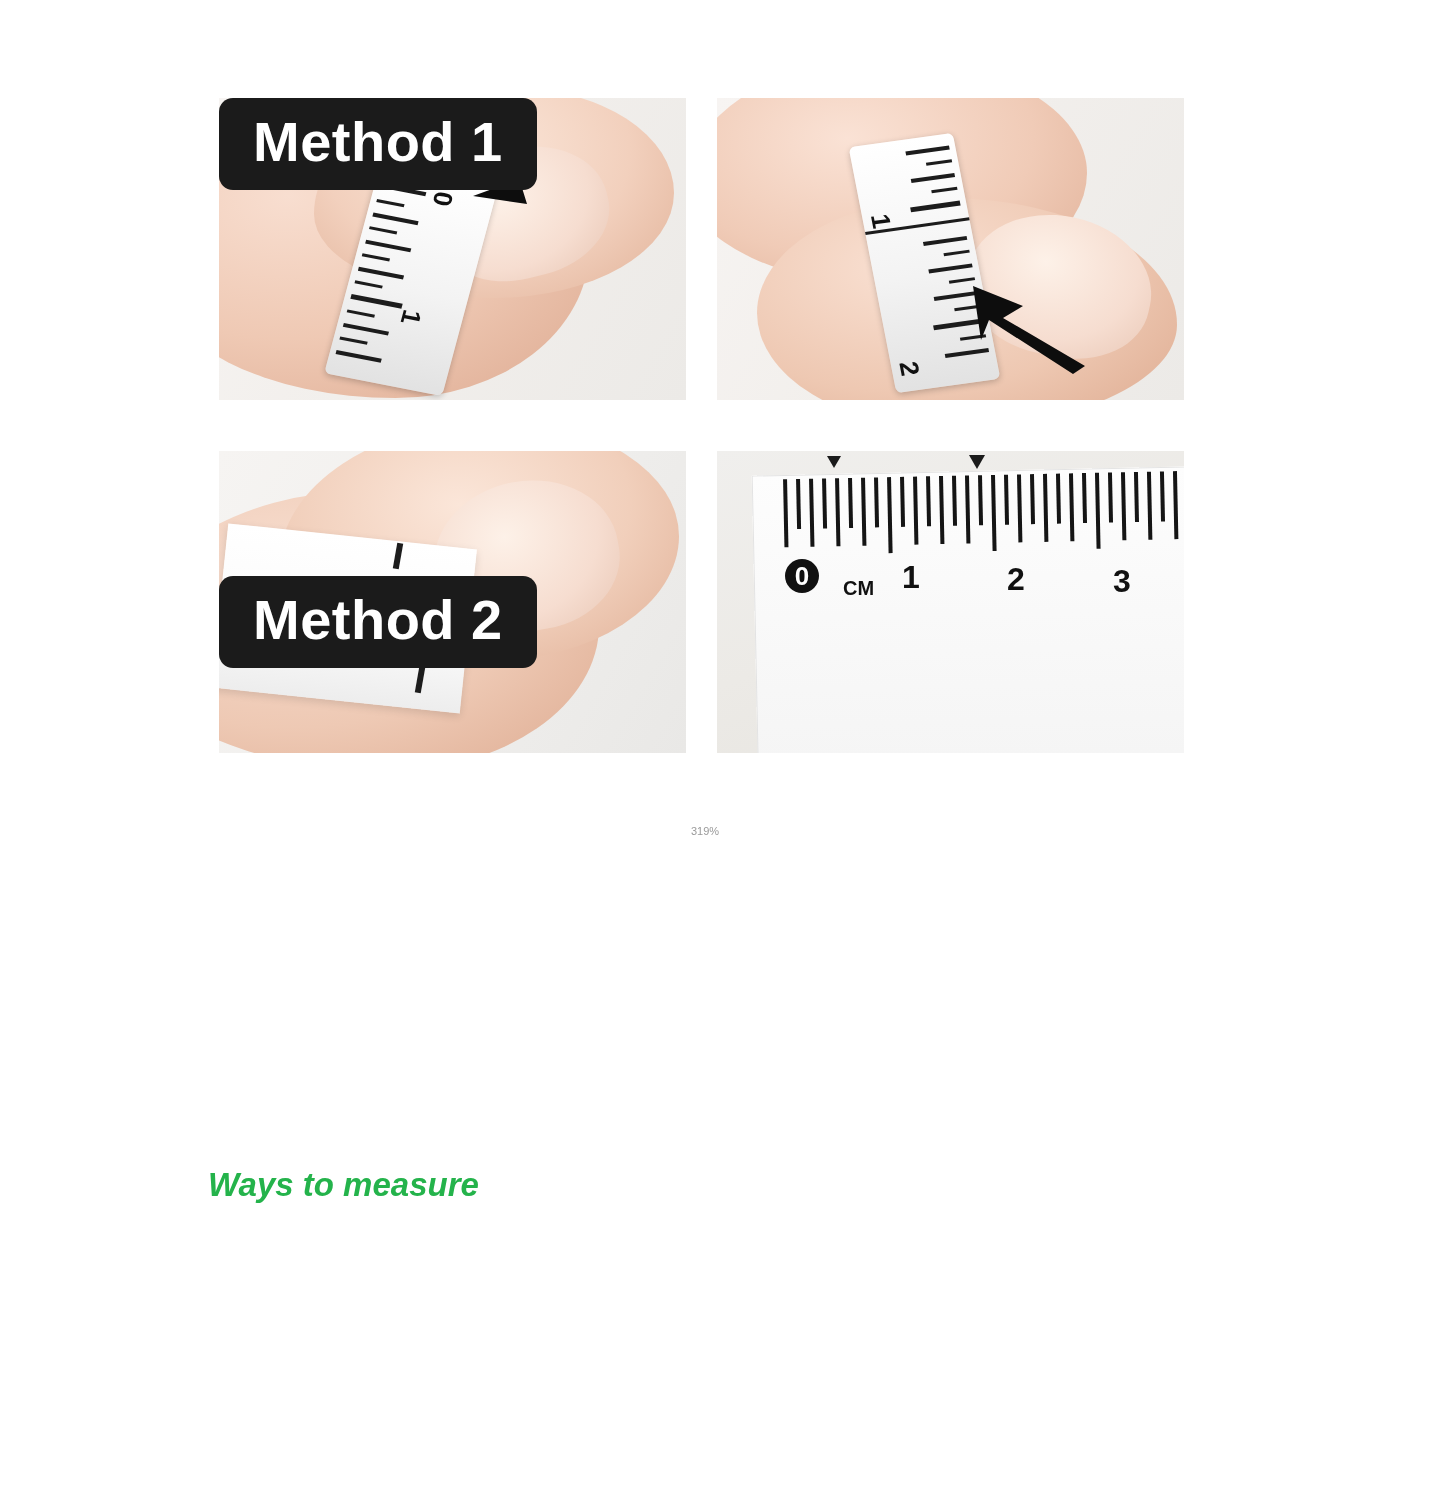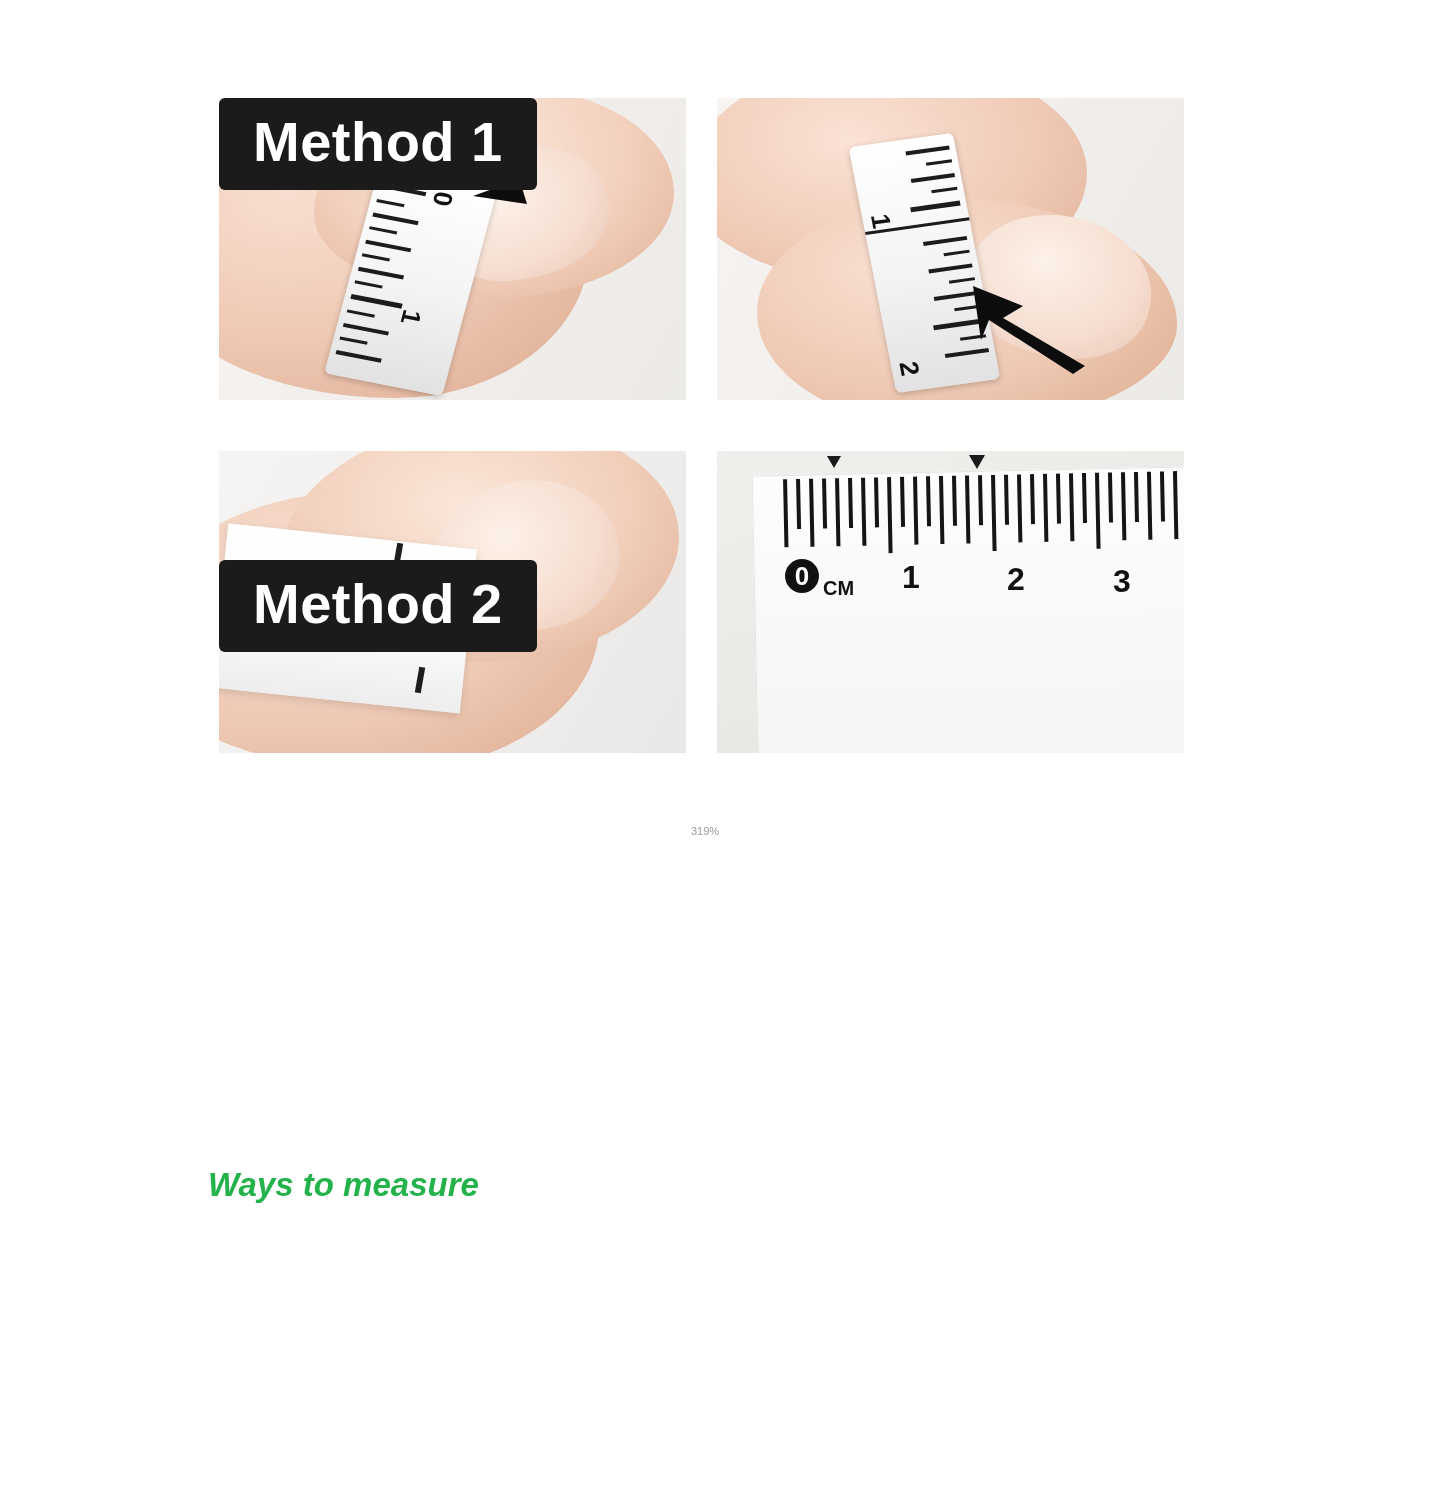"Method 1" .method-chip { border-radius: 6px -> 14px }
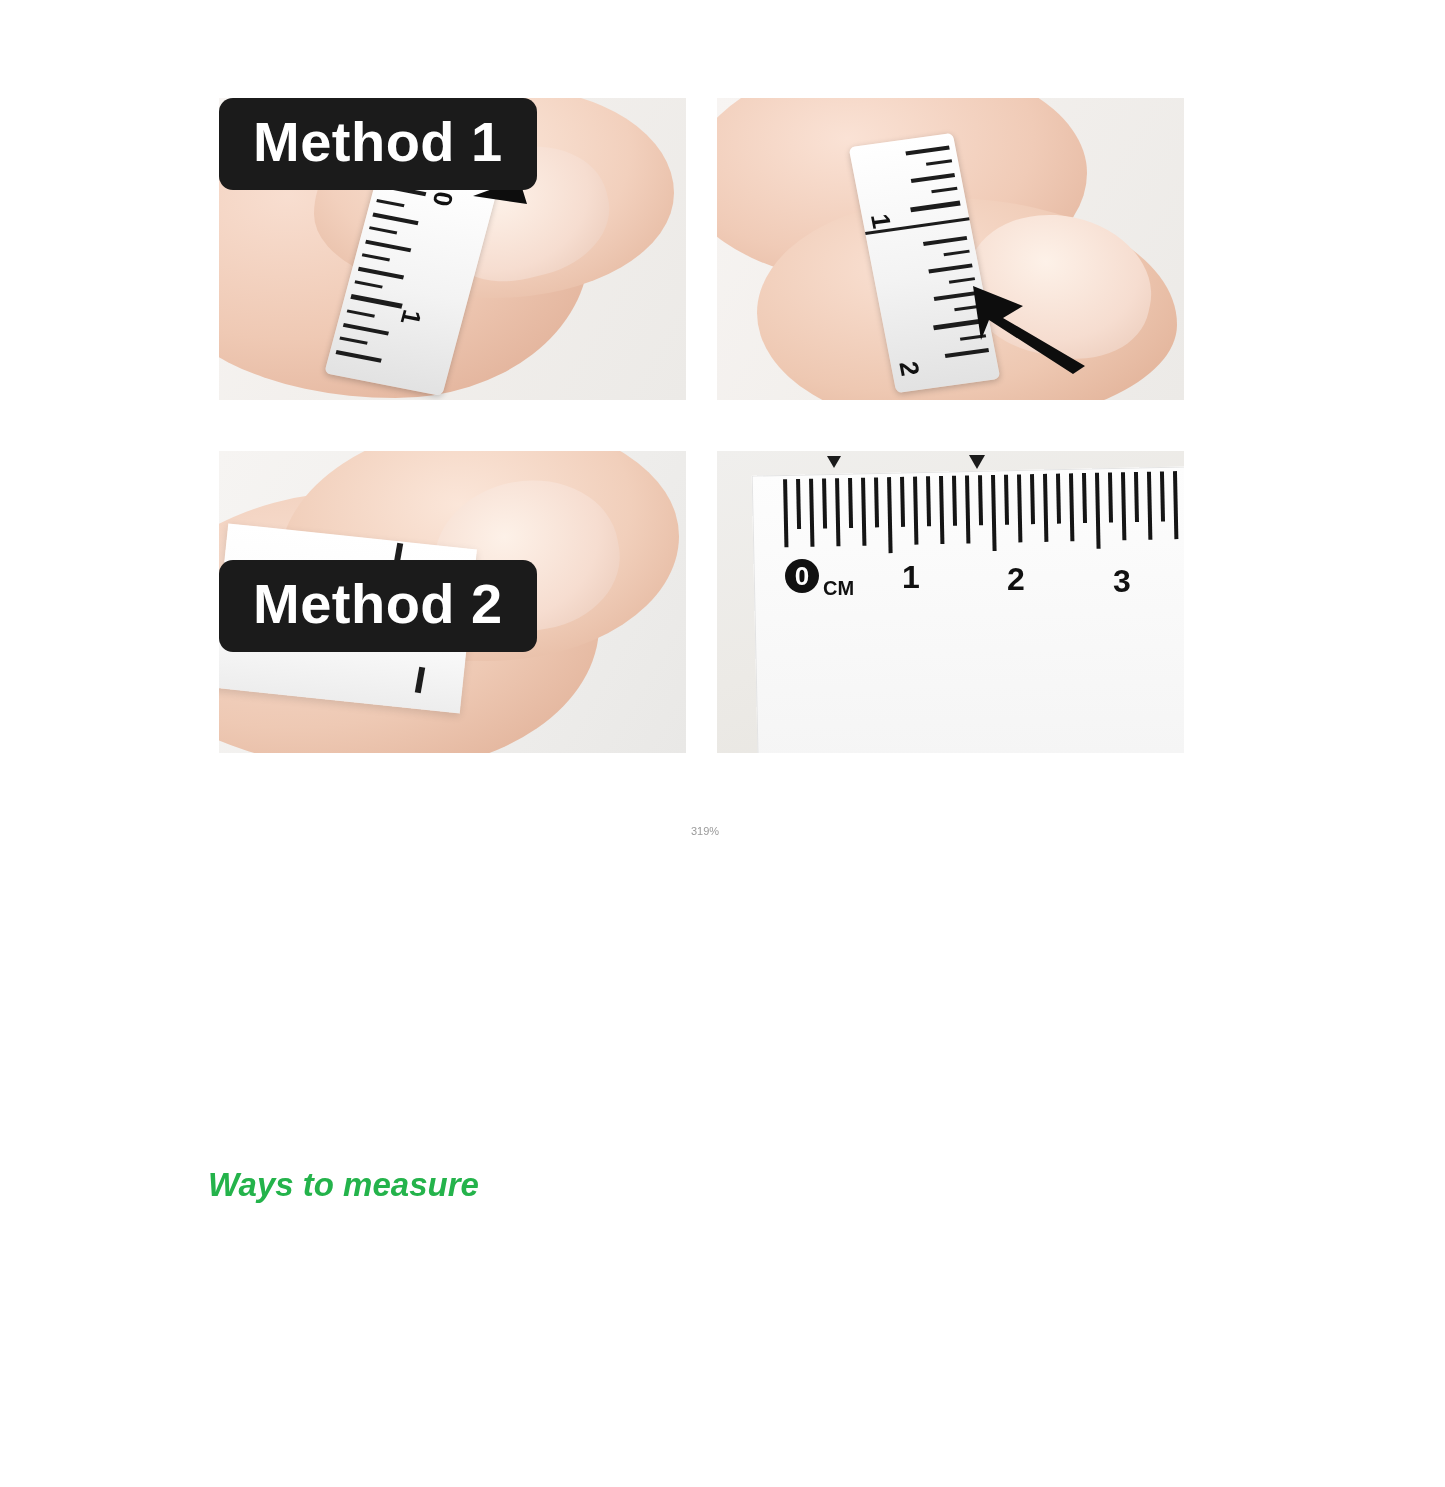"Method 2" .chip-2 { top: 0px -> 16px }
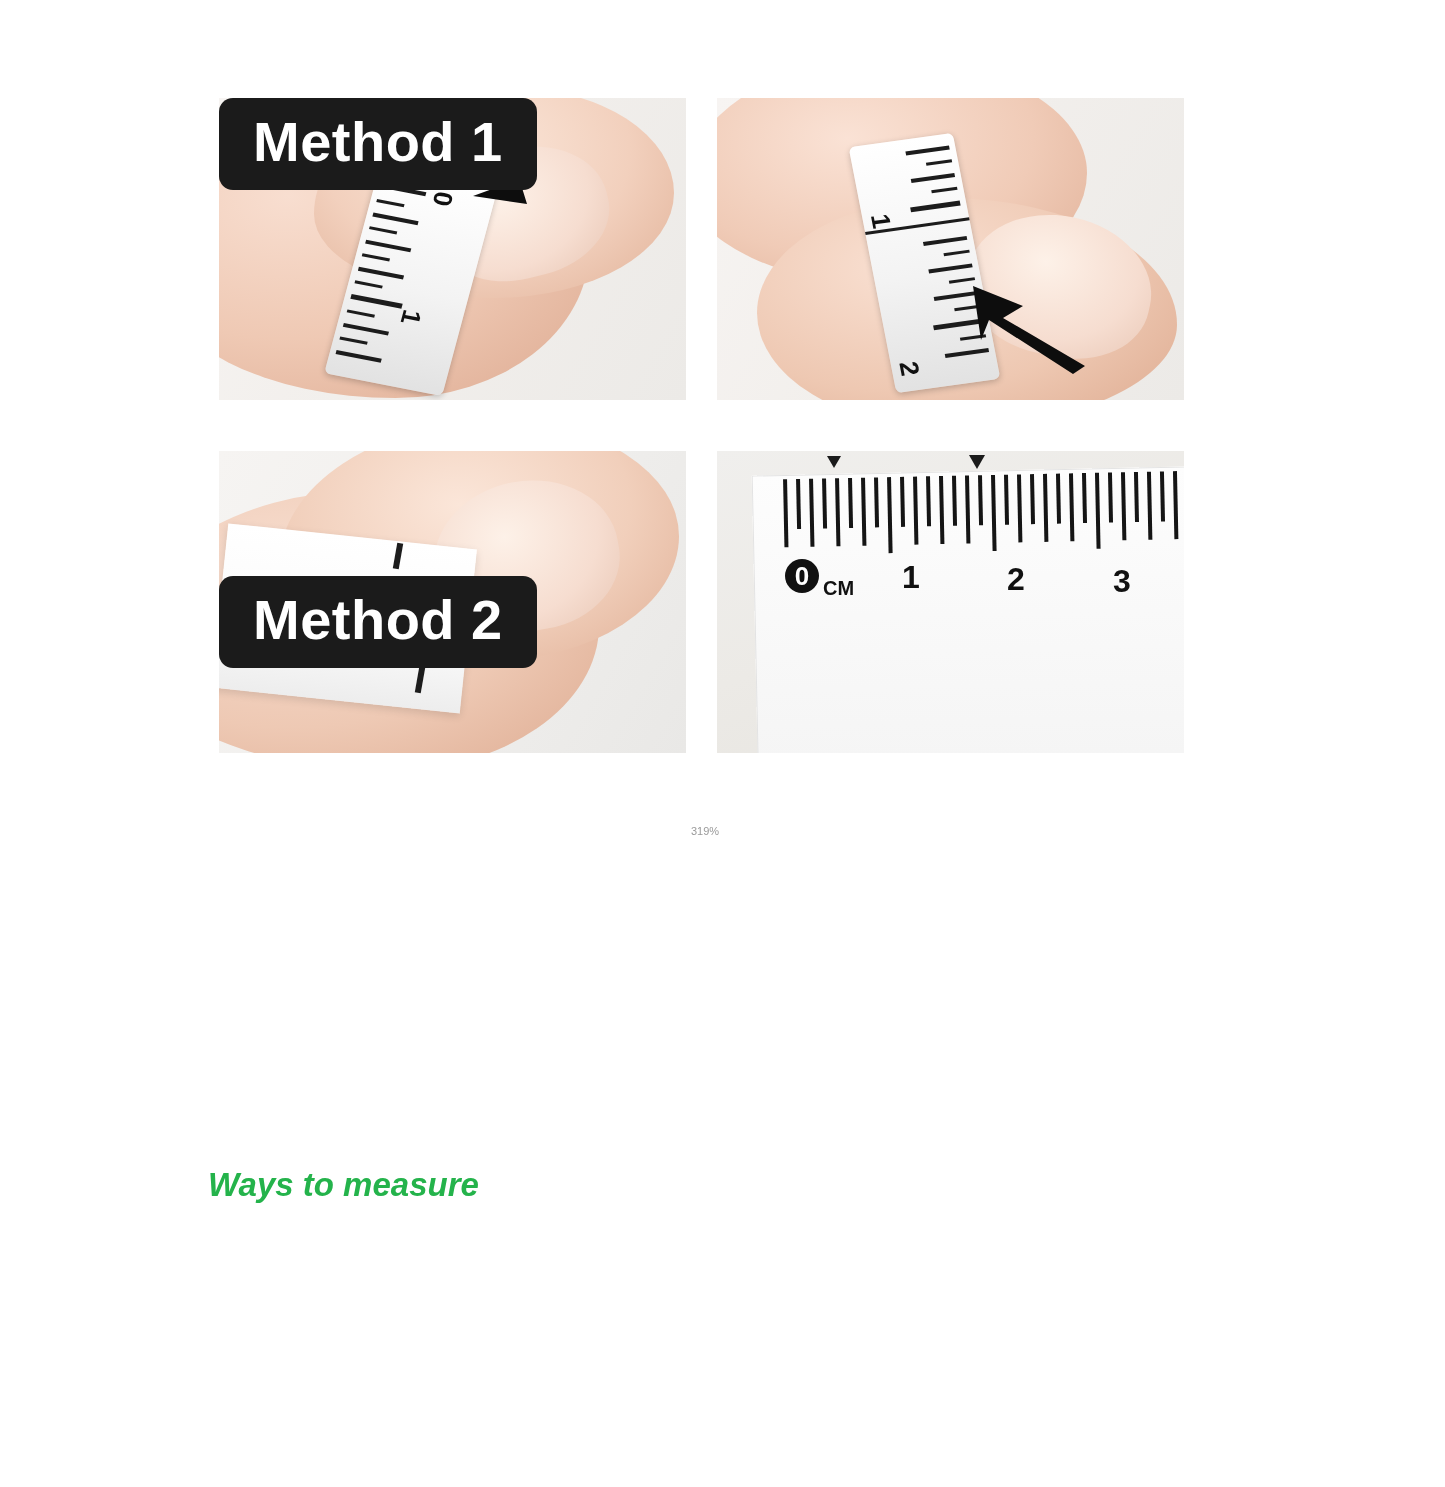"CM" .cm-label { margin-left: none -> 20px }
